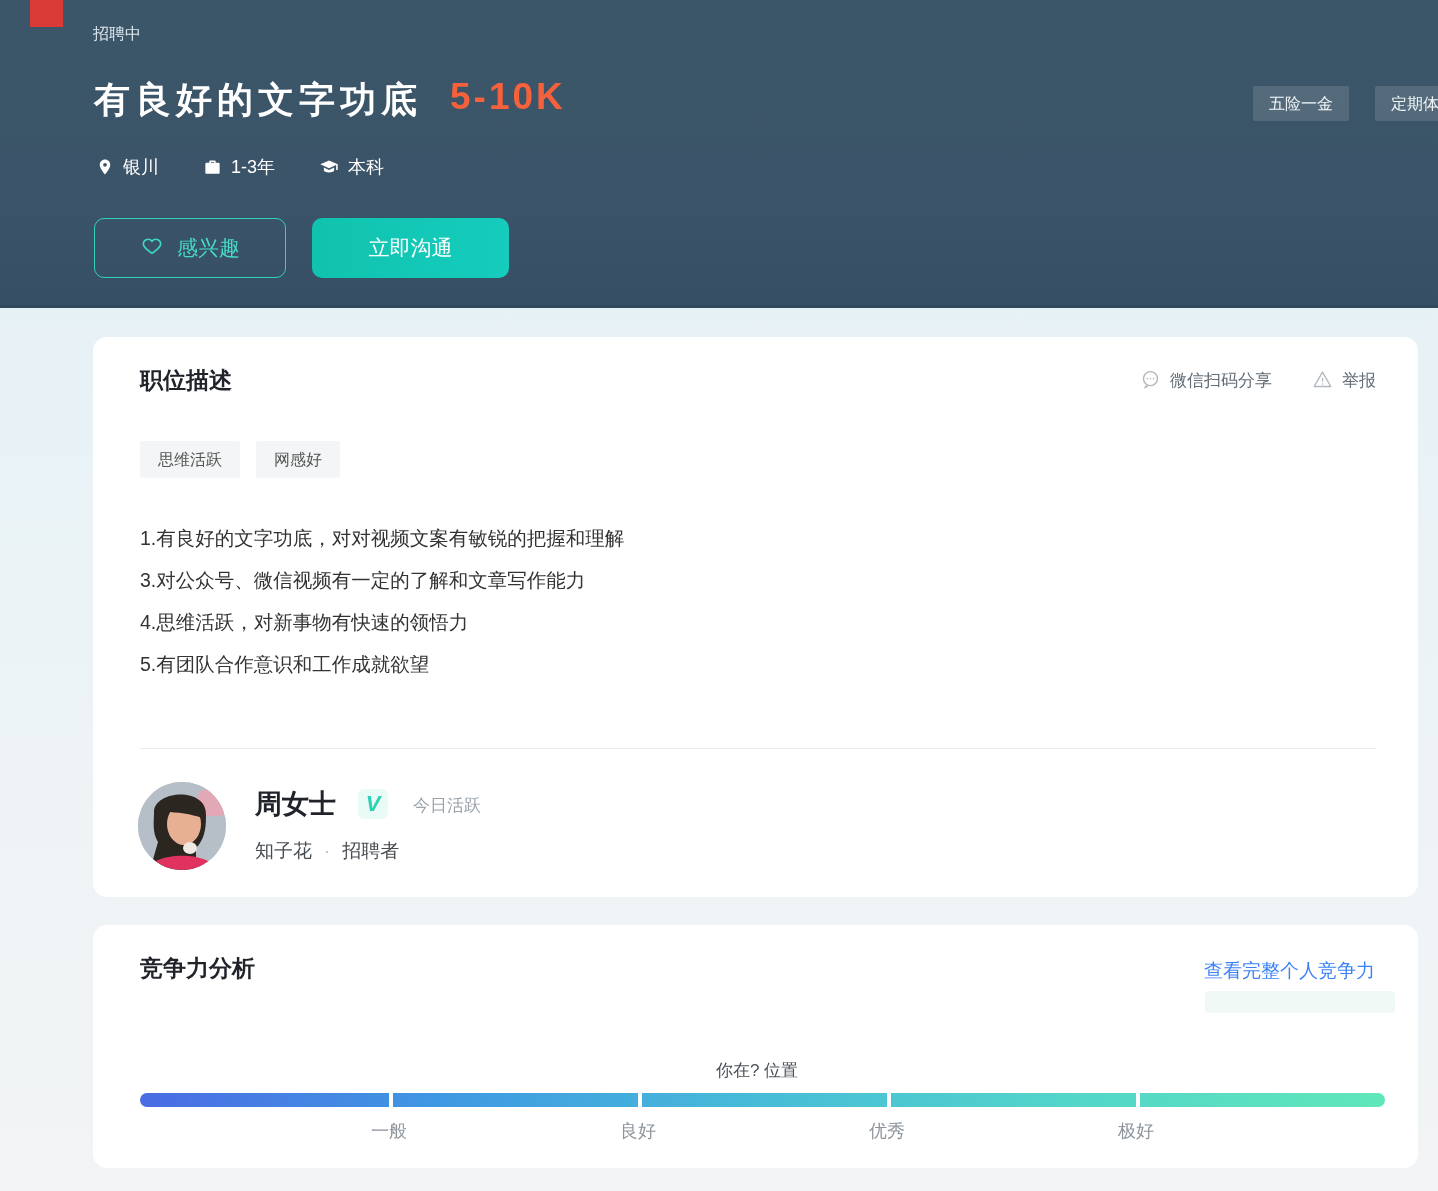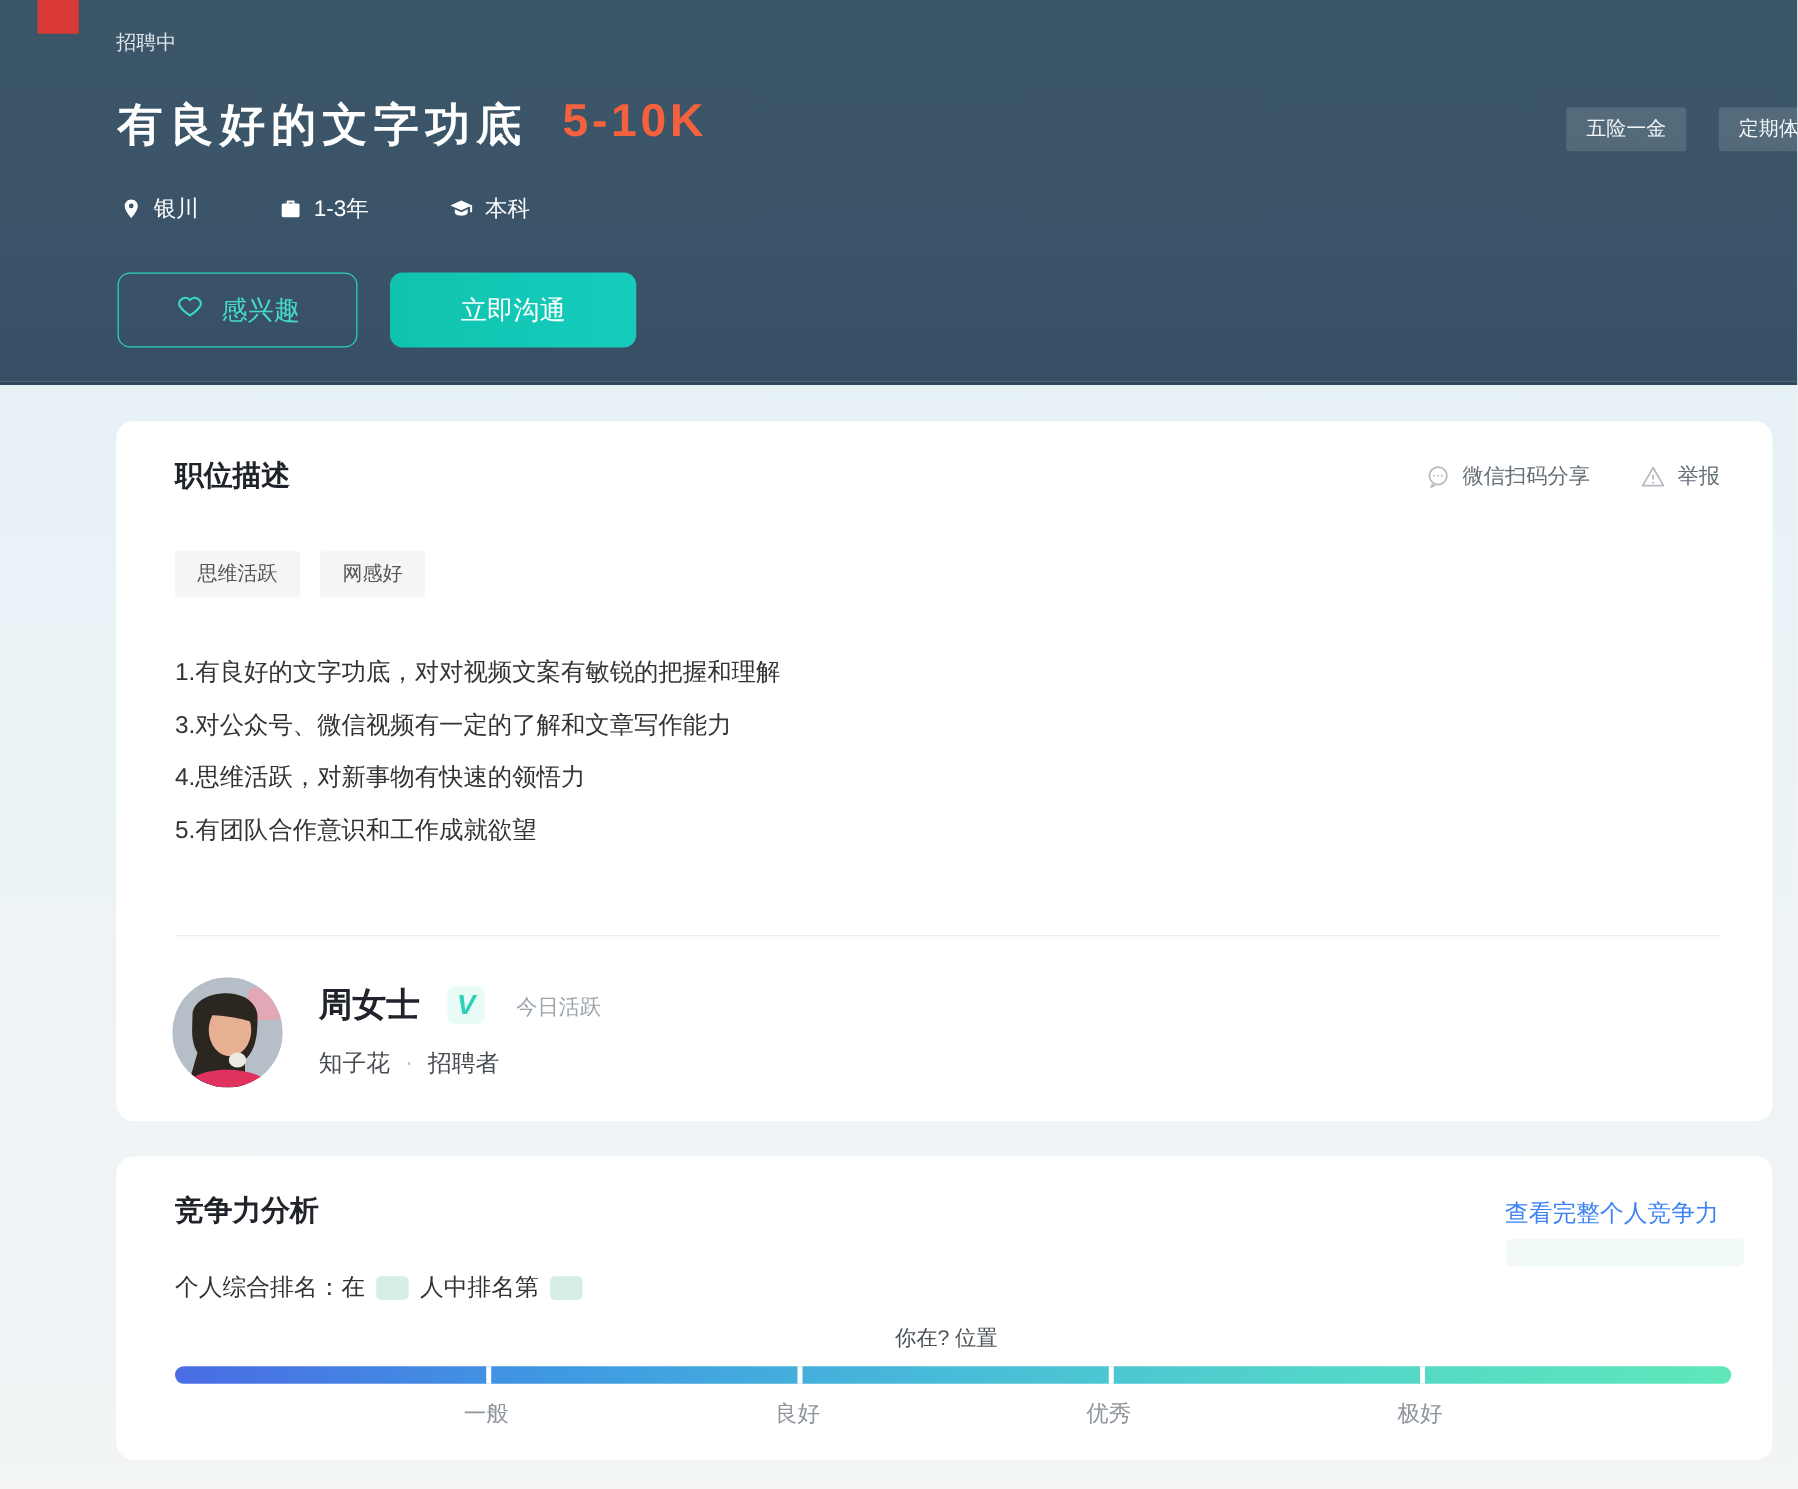"银川" .meta-row { gap: 64px -> 44px }
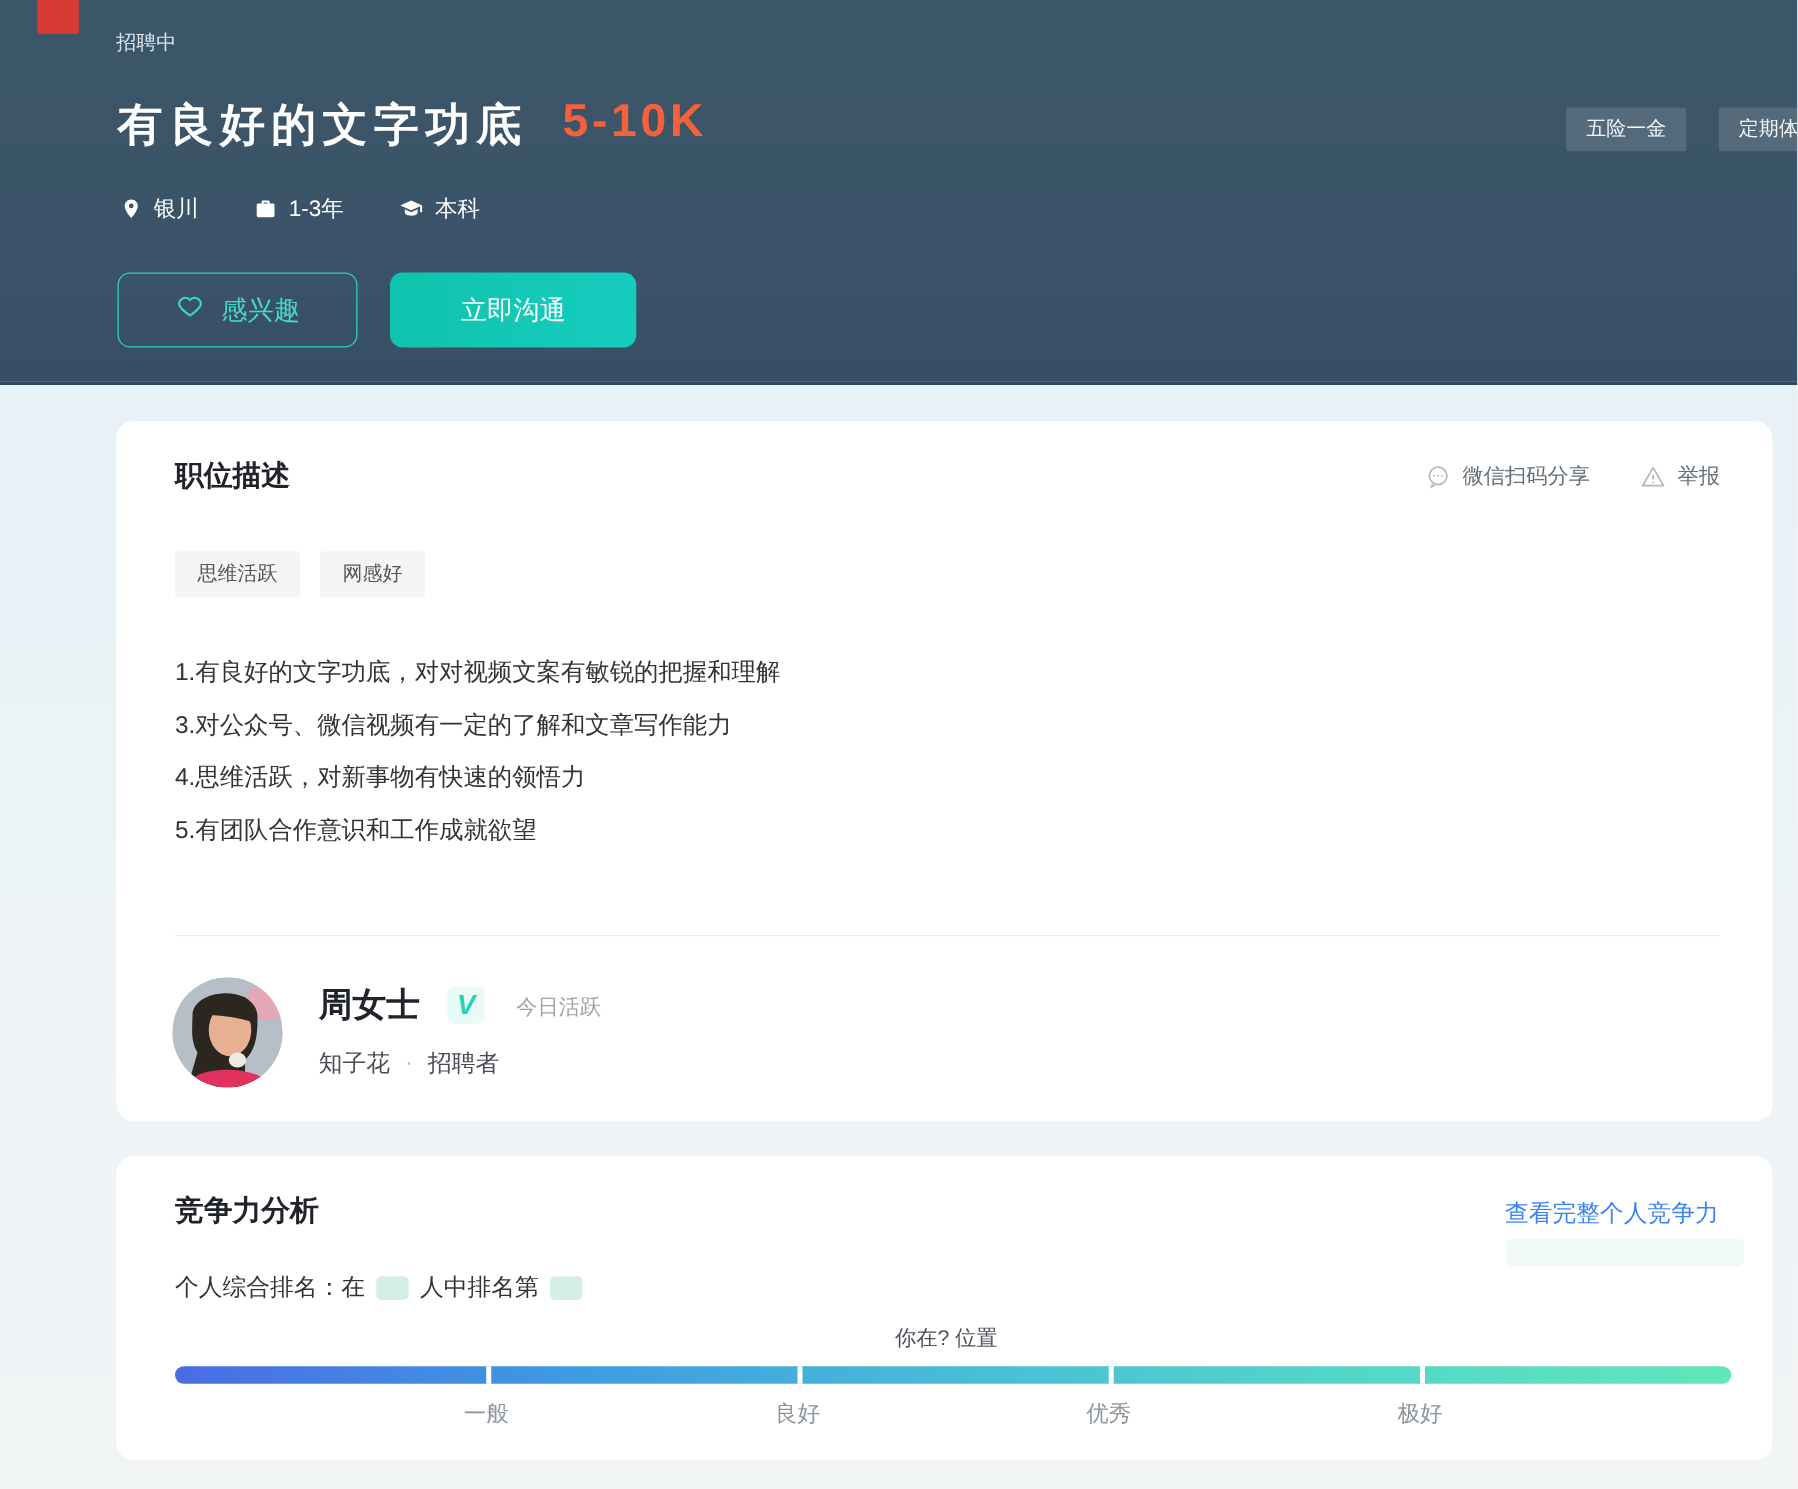"微信扫码分享" .job-action { align-items: flex-end -> flex-start }
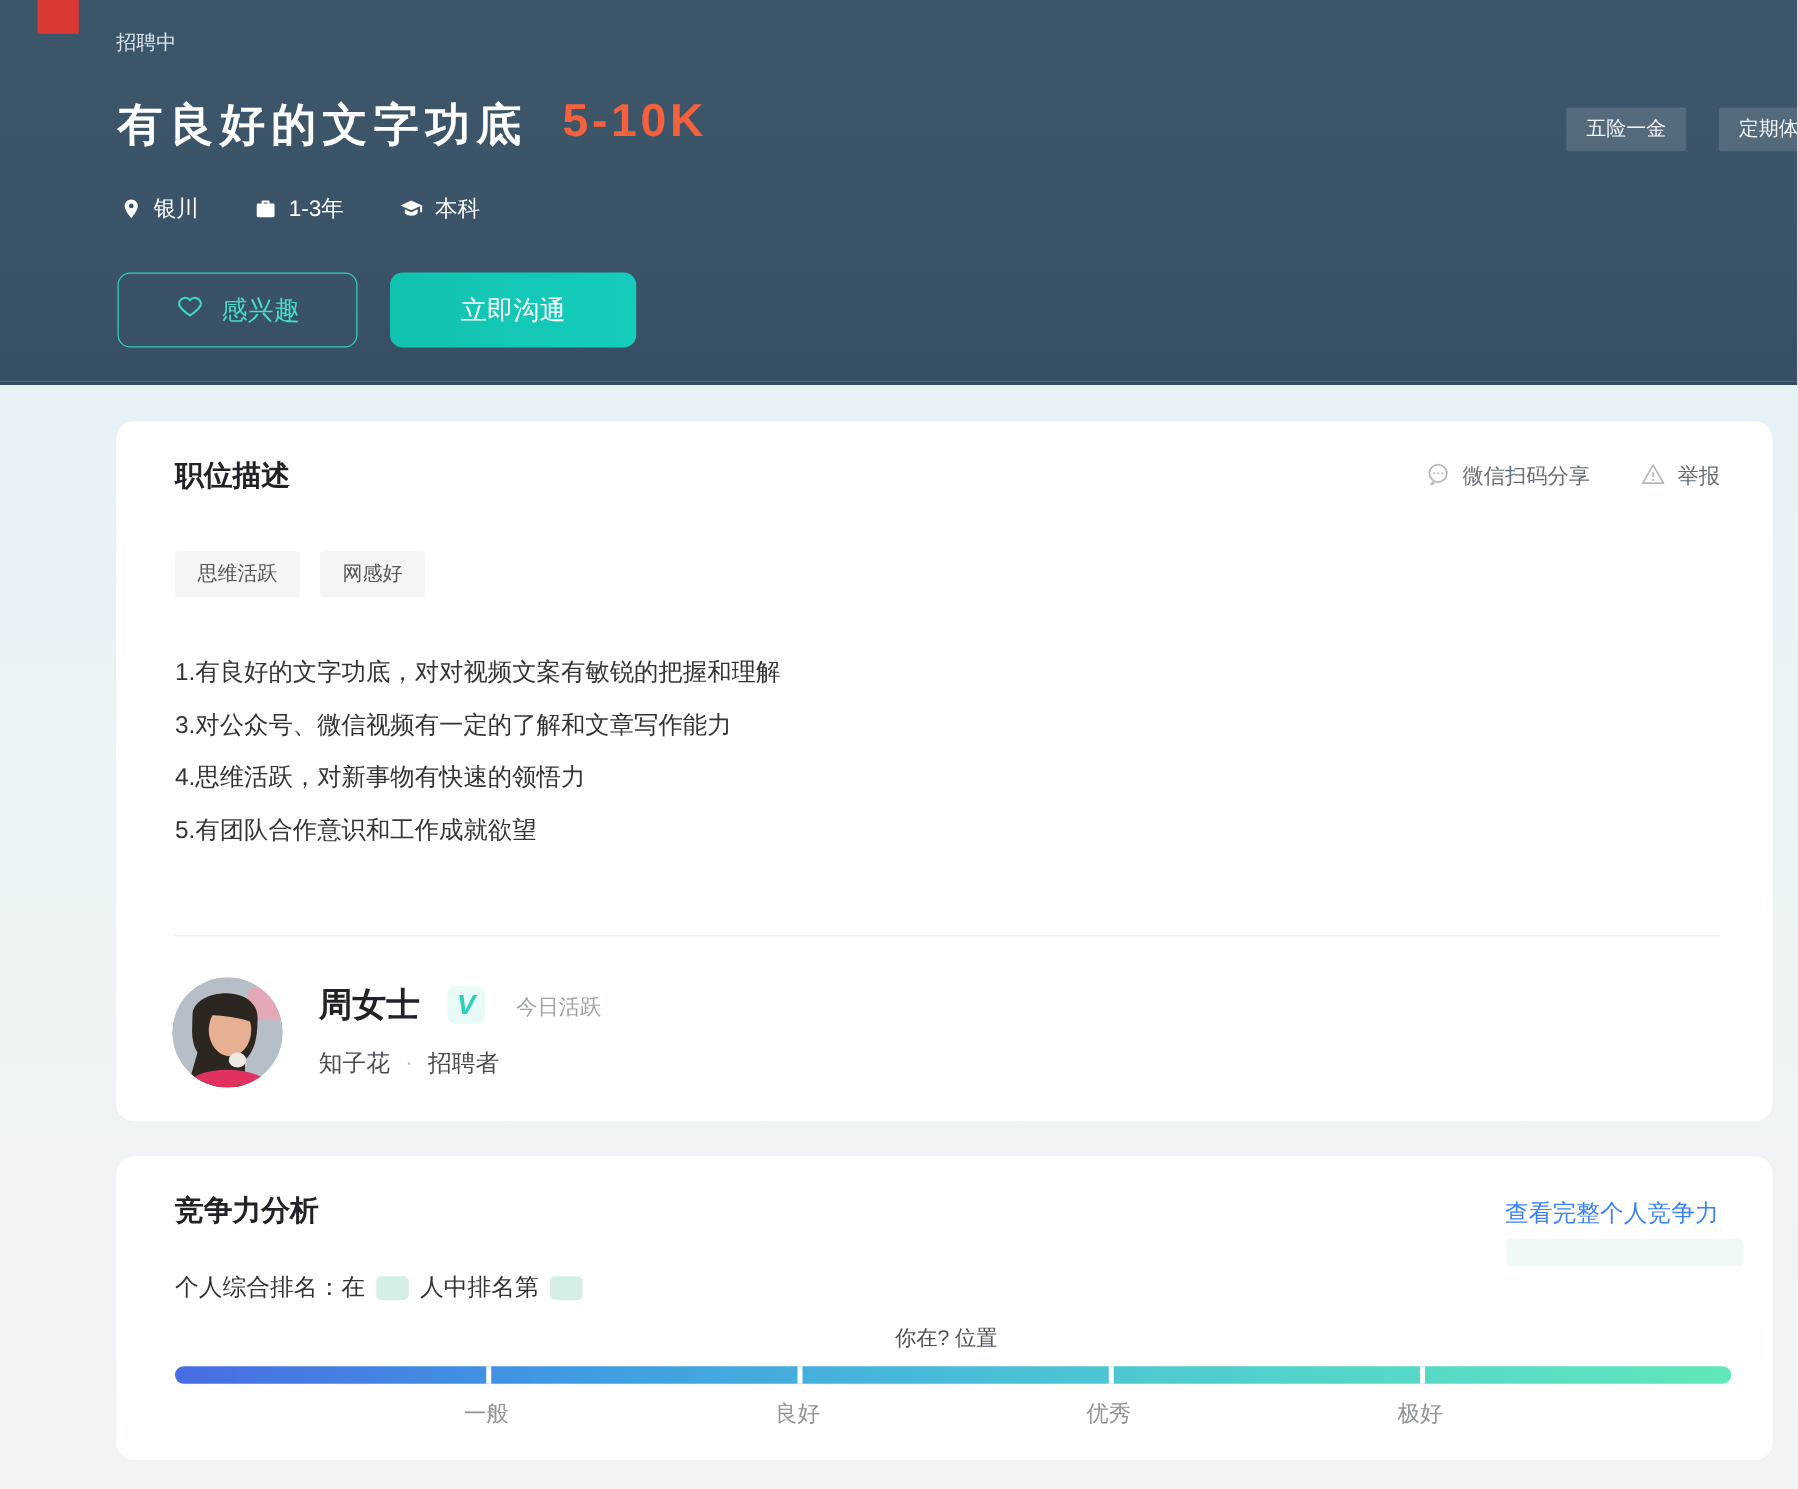"个人综合排名：在" div.ranking { html: <div> <span>个人综合排名：在</span> <span></span> <span>人中排名第</span> <span></span> </div> -> none }
